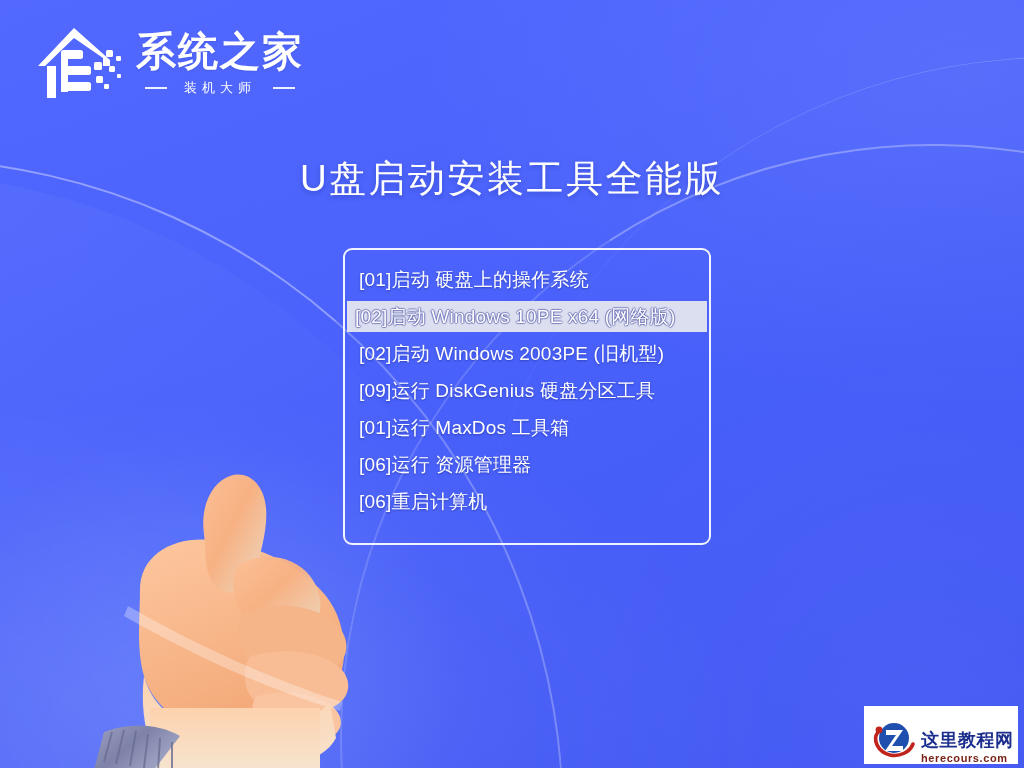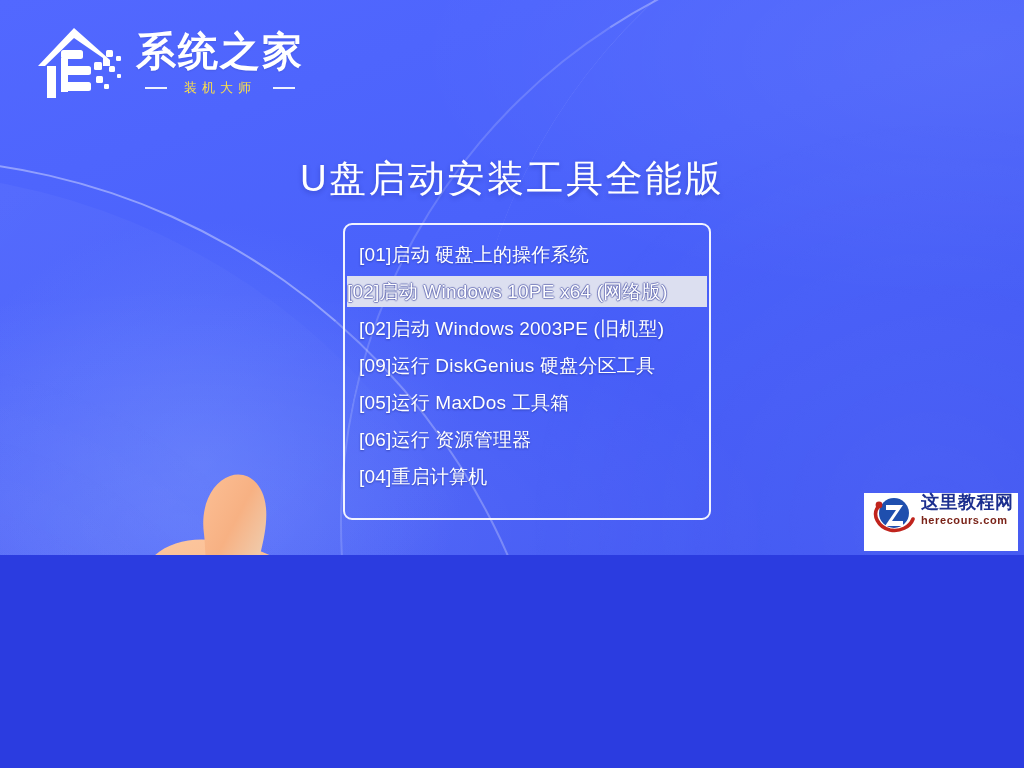"系统之家" #screen { height: 555px -> 768px }
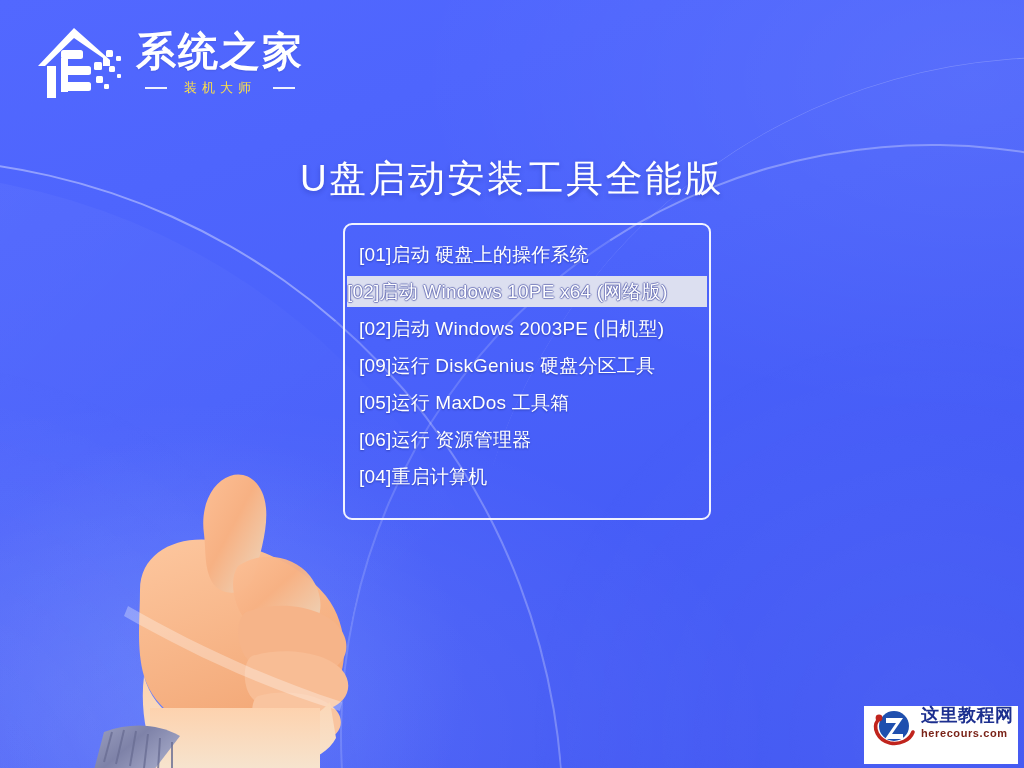"装机大师" .logo-sub { color: #fde047 -> #ffffff }
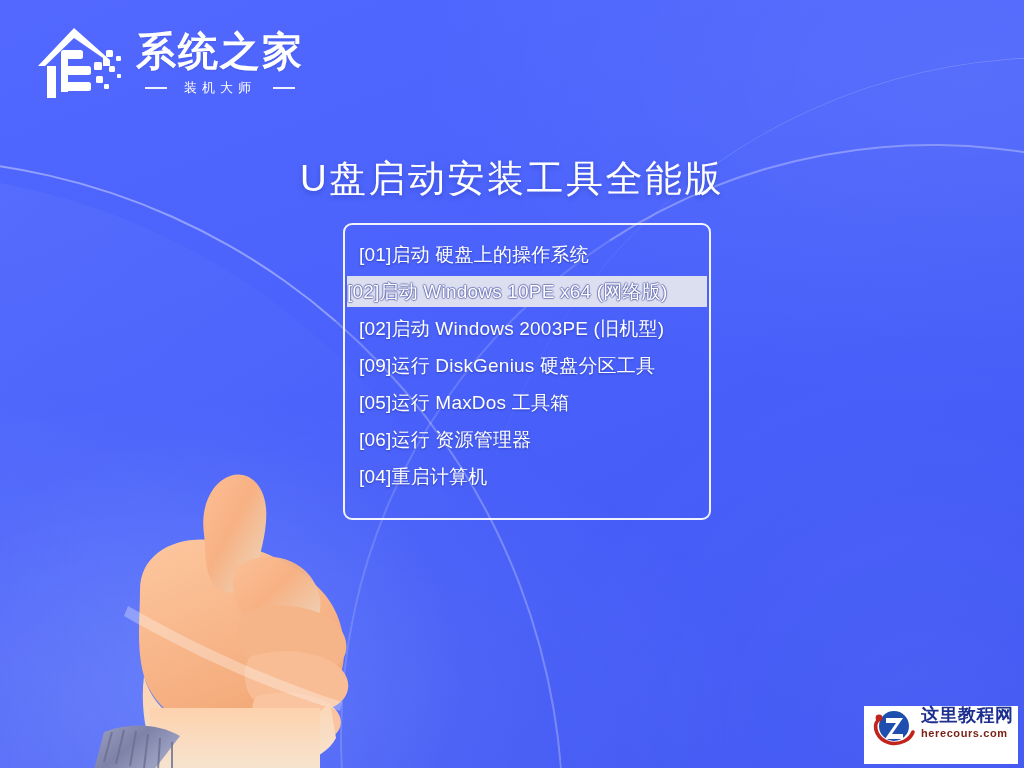"[01]启动 硬盘上的操作系统" .menu-box { top: 223px -> 248px }
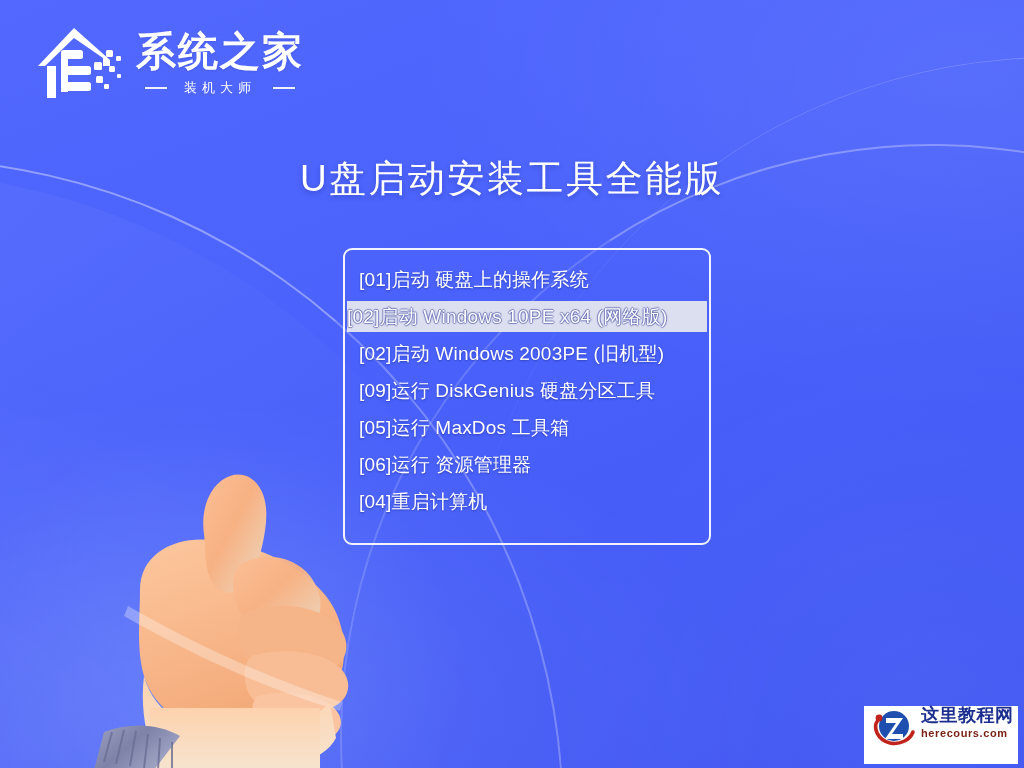"[02]启动 Windows 10PE x64 (网络版)" .menu-item.selected { padding-left: 0 -> 8px }
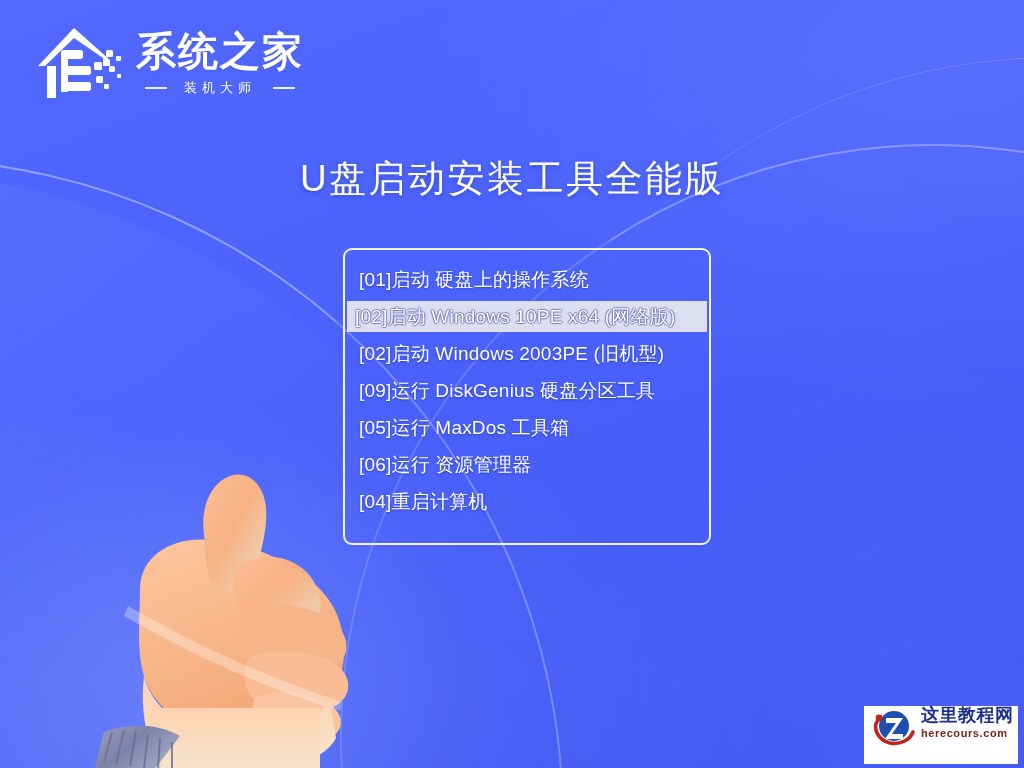"[05]运行 MaxDos 工具箱" li.menu-item { text: 05 -> 01 }
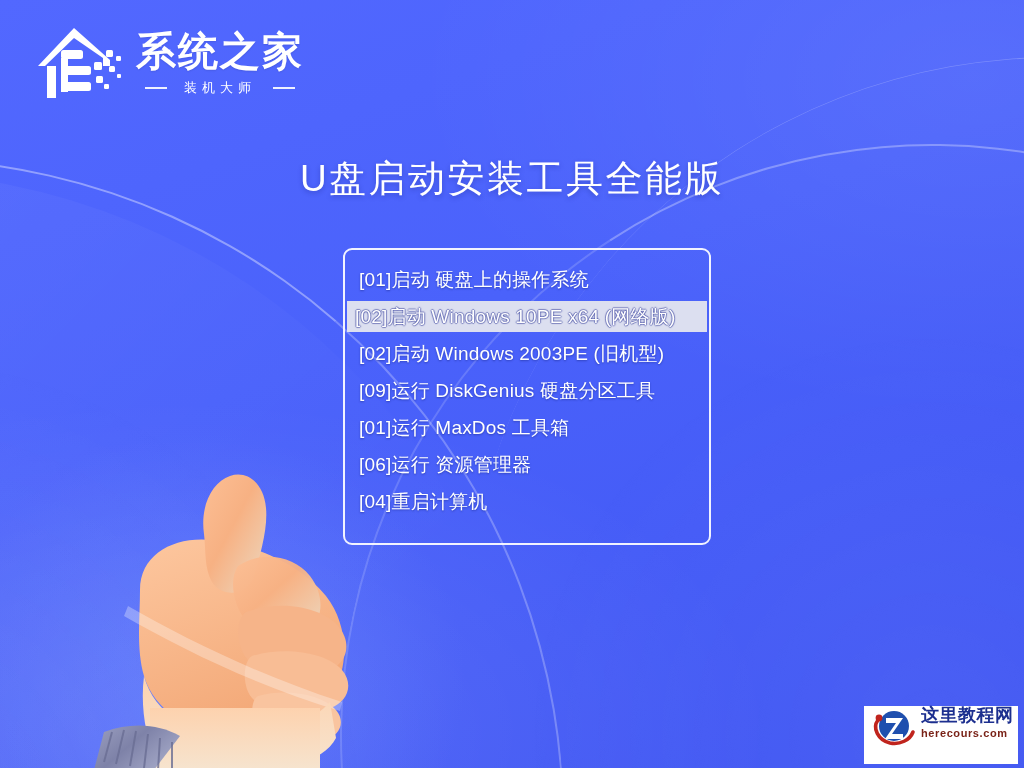"[04]重启计算机" li.menu-item { text: 04 -> 06 }
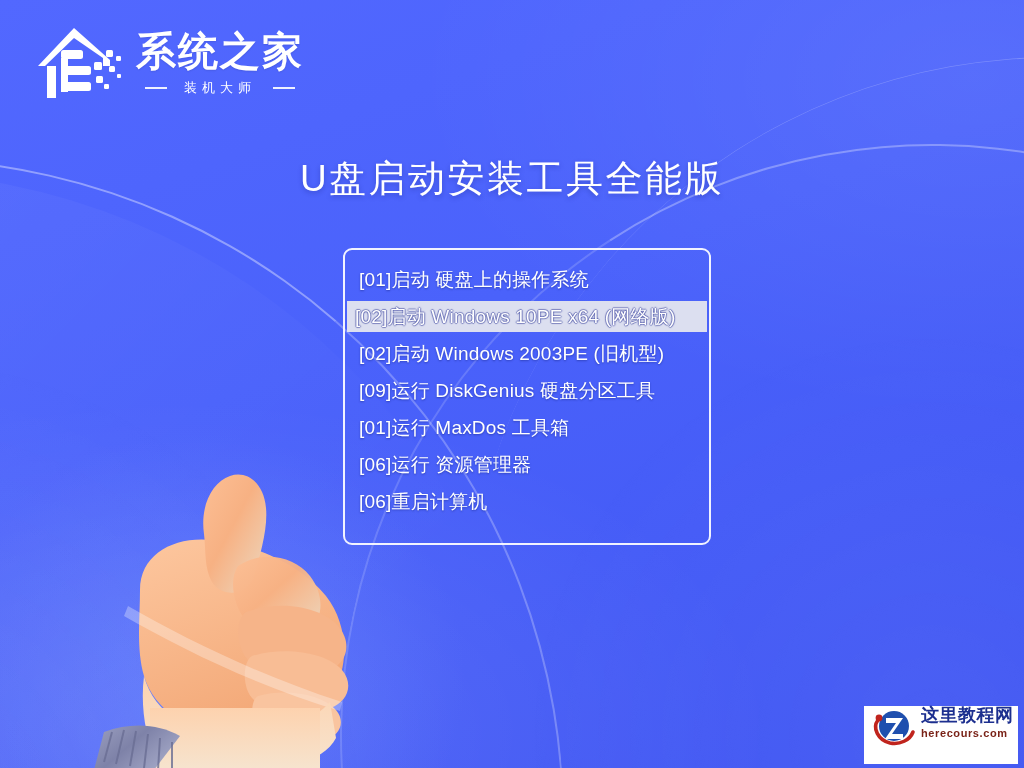"这里教程网" .watermark { align-items: flex-start -> flex-end }
